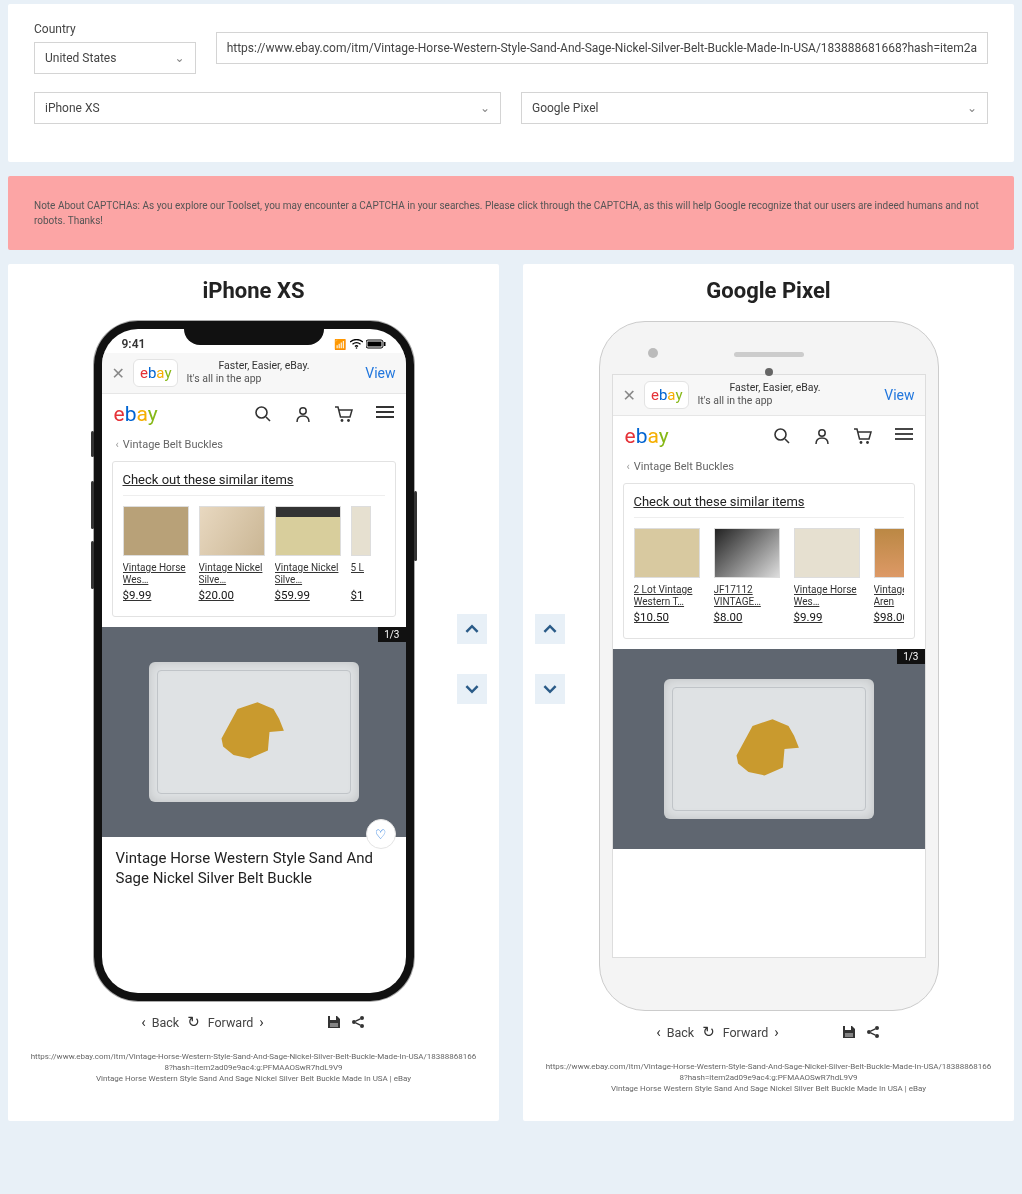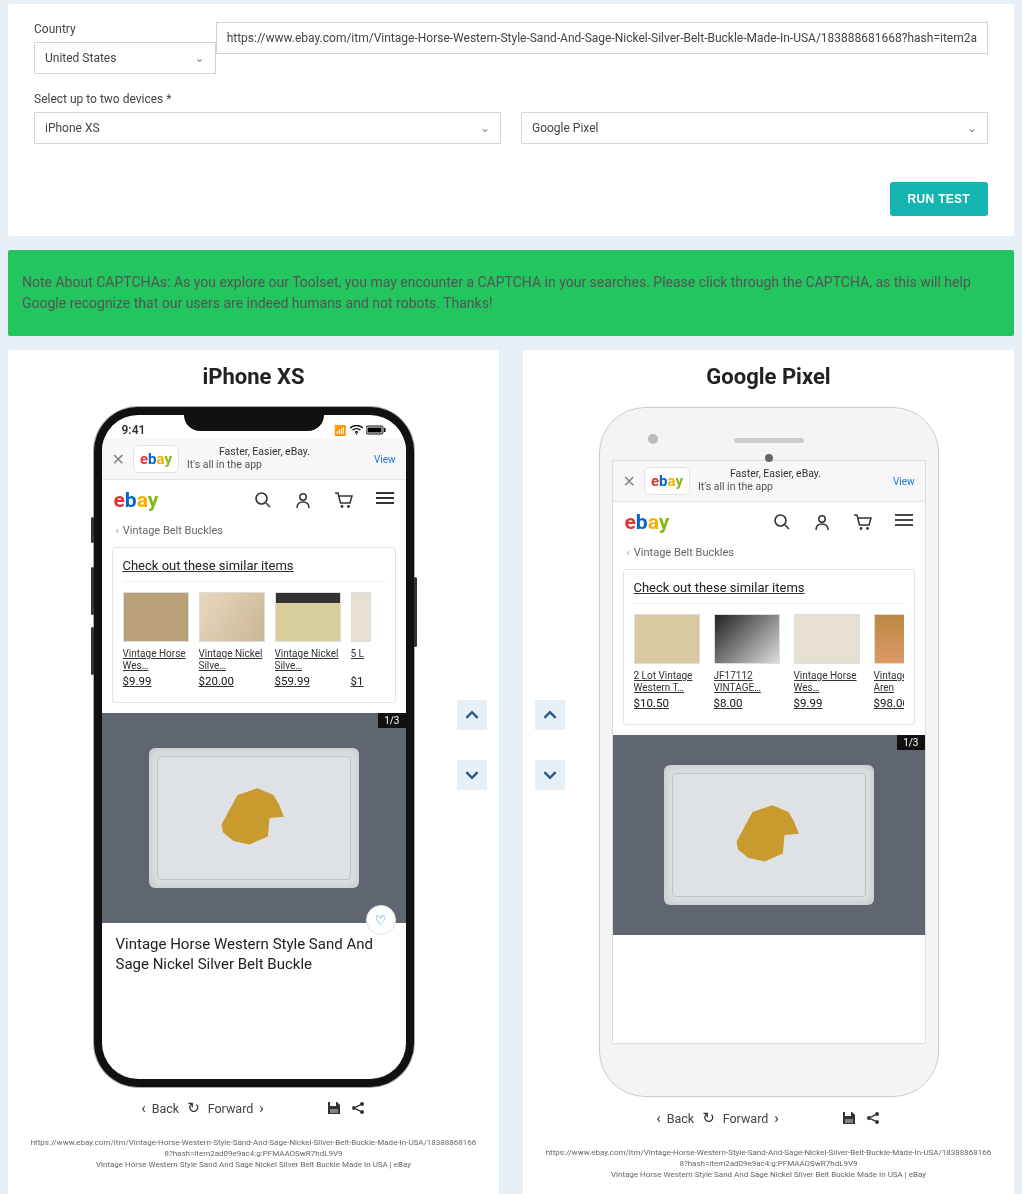"Country" .form-row { align-items: none -> center; gap: none -> 20px }
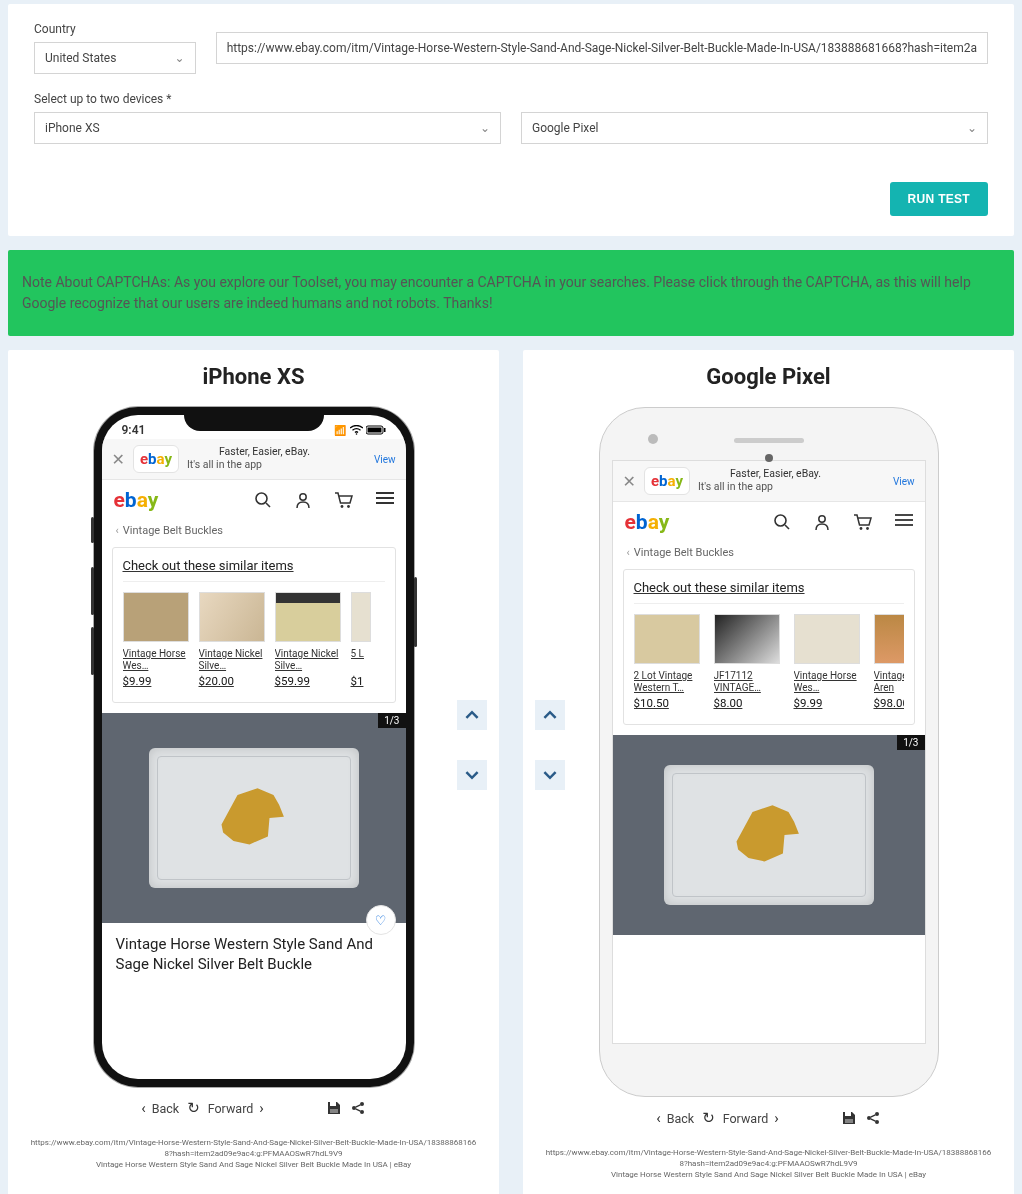"Select up to two devices" label { html: <label>Select up to two devices *</label> -> none }
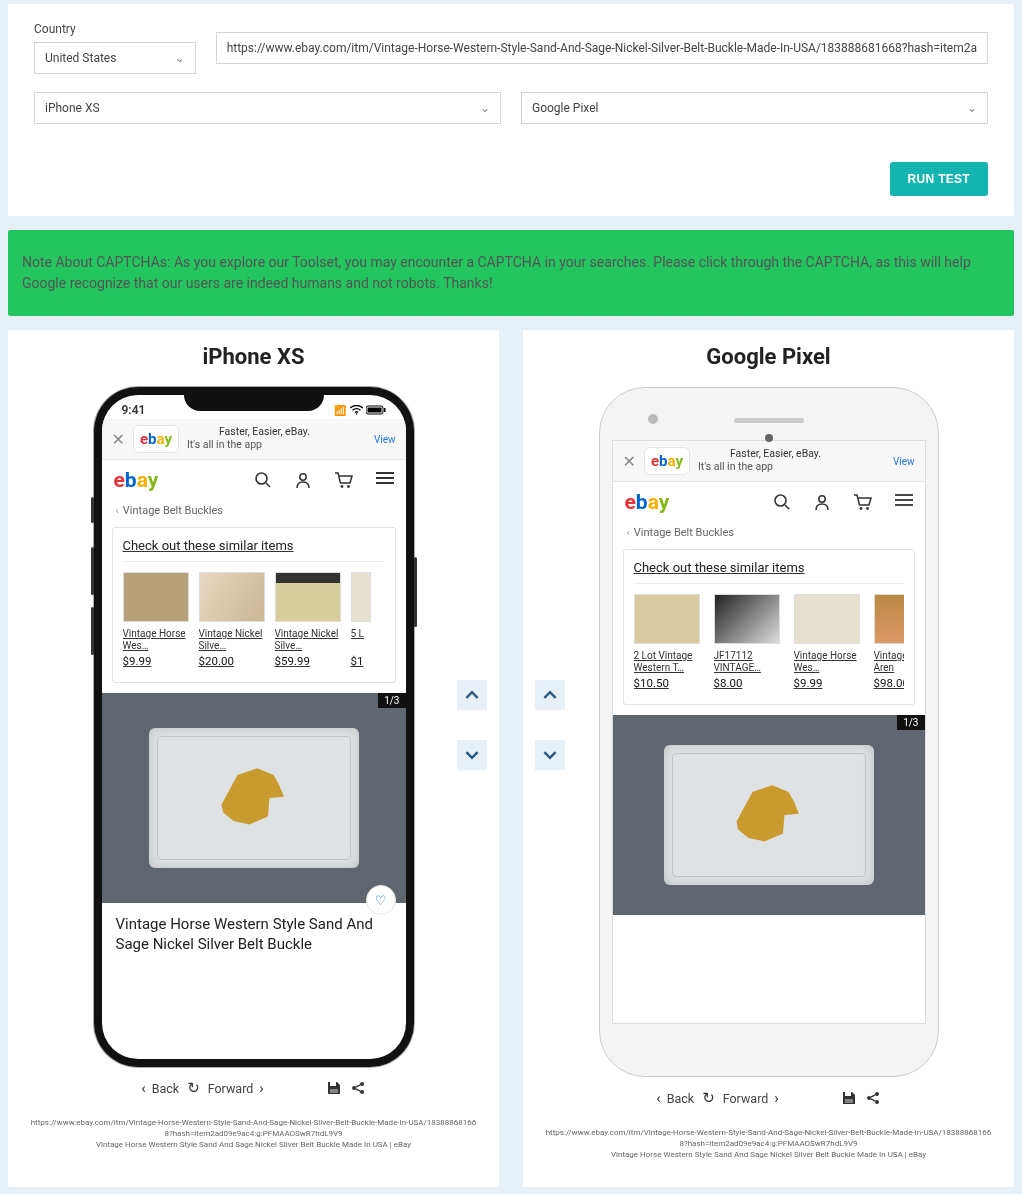"RUN TEST" div.btn-row { html: <div> <button>RUN TEST</button> </div> -> none }
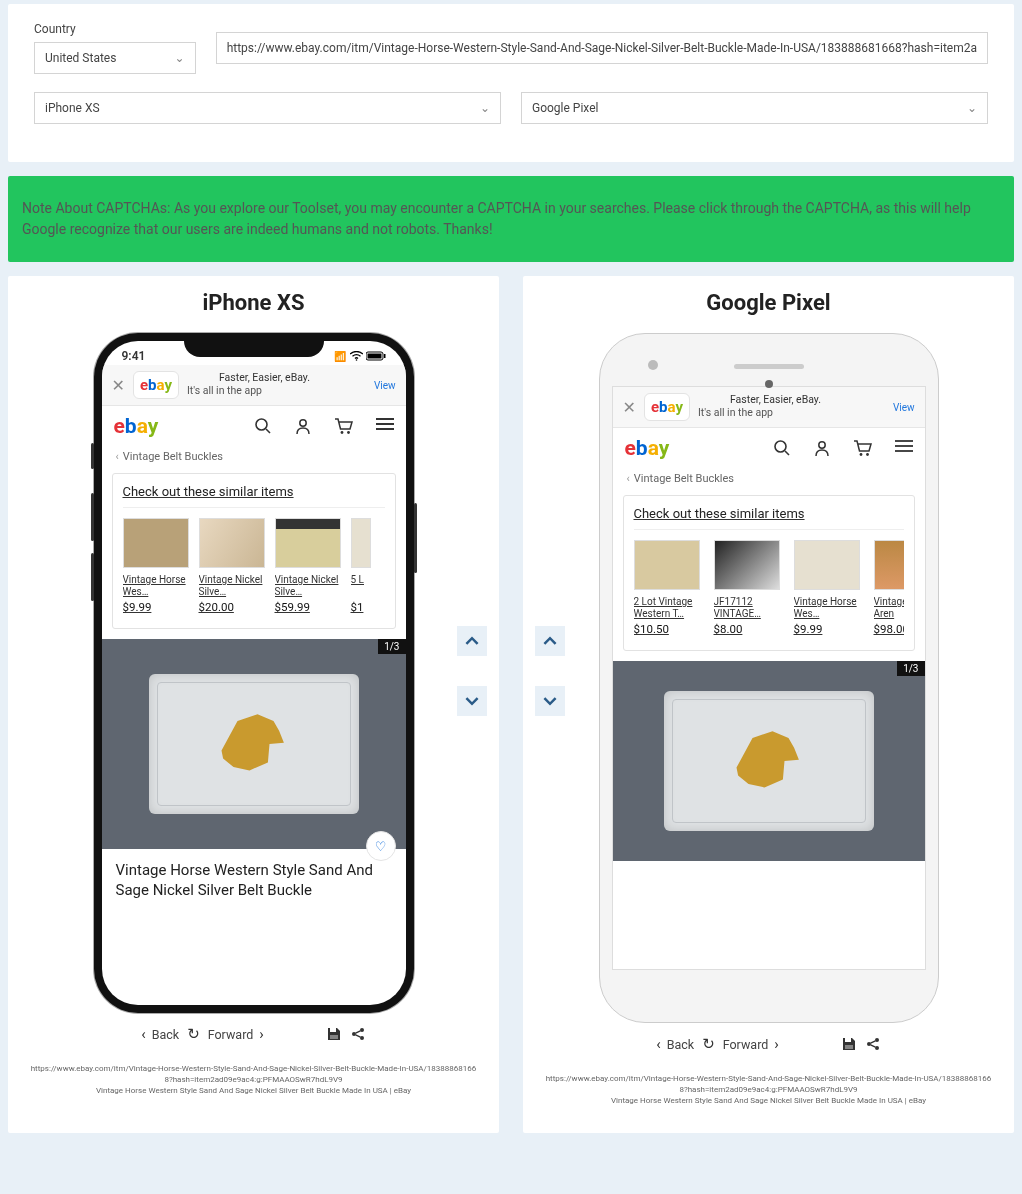"Note About CAPTCHAs: As you" .note-panel { background: #22c55e -> #fca5a5; font-size: 14px -> 10px; padding: 22px 14px -> 22px 26px }
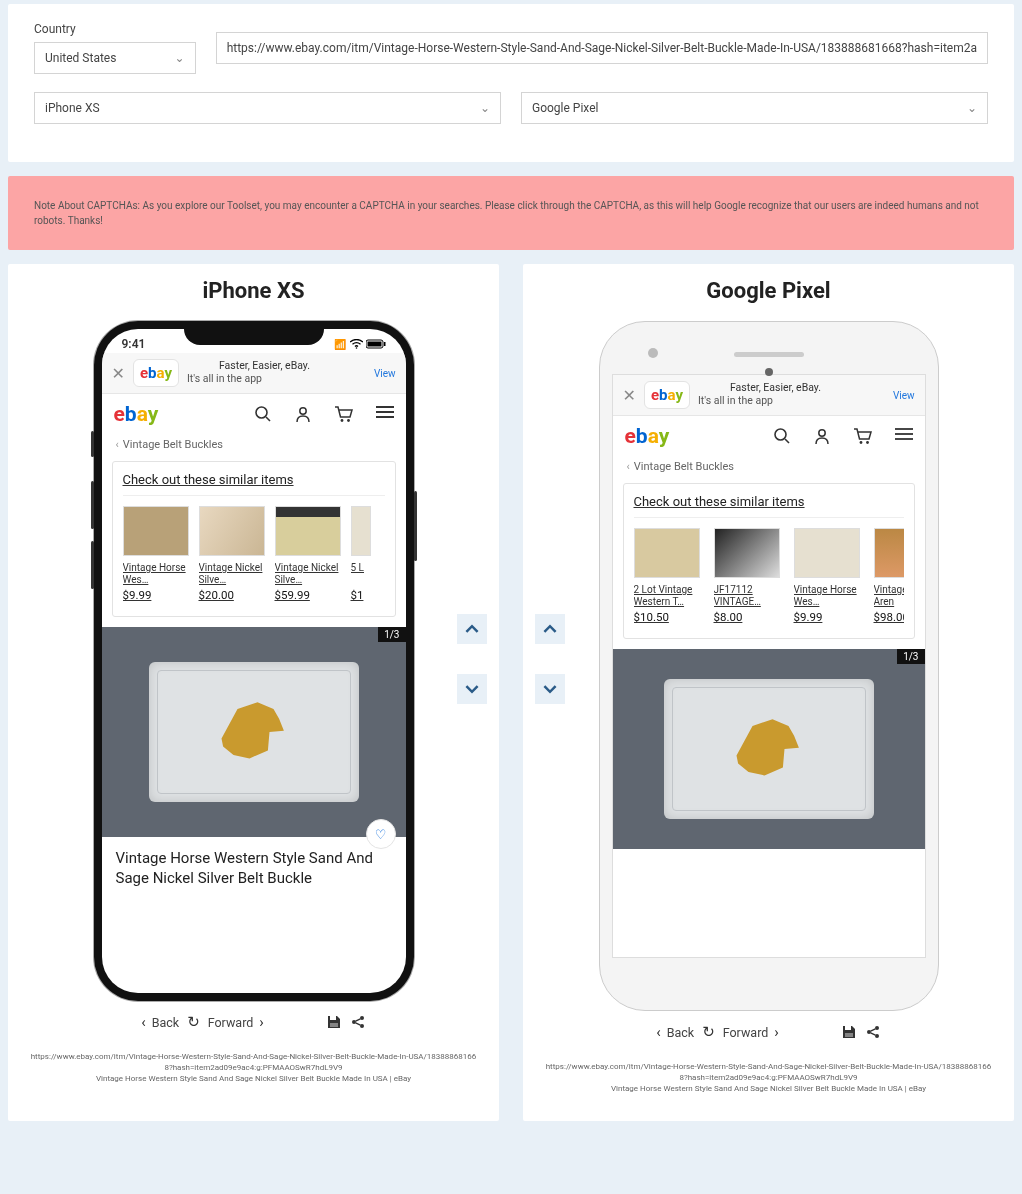"ebay" .ebay-logo { font-weight: 700 -> 400 }
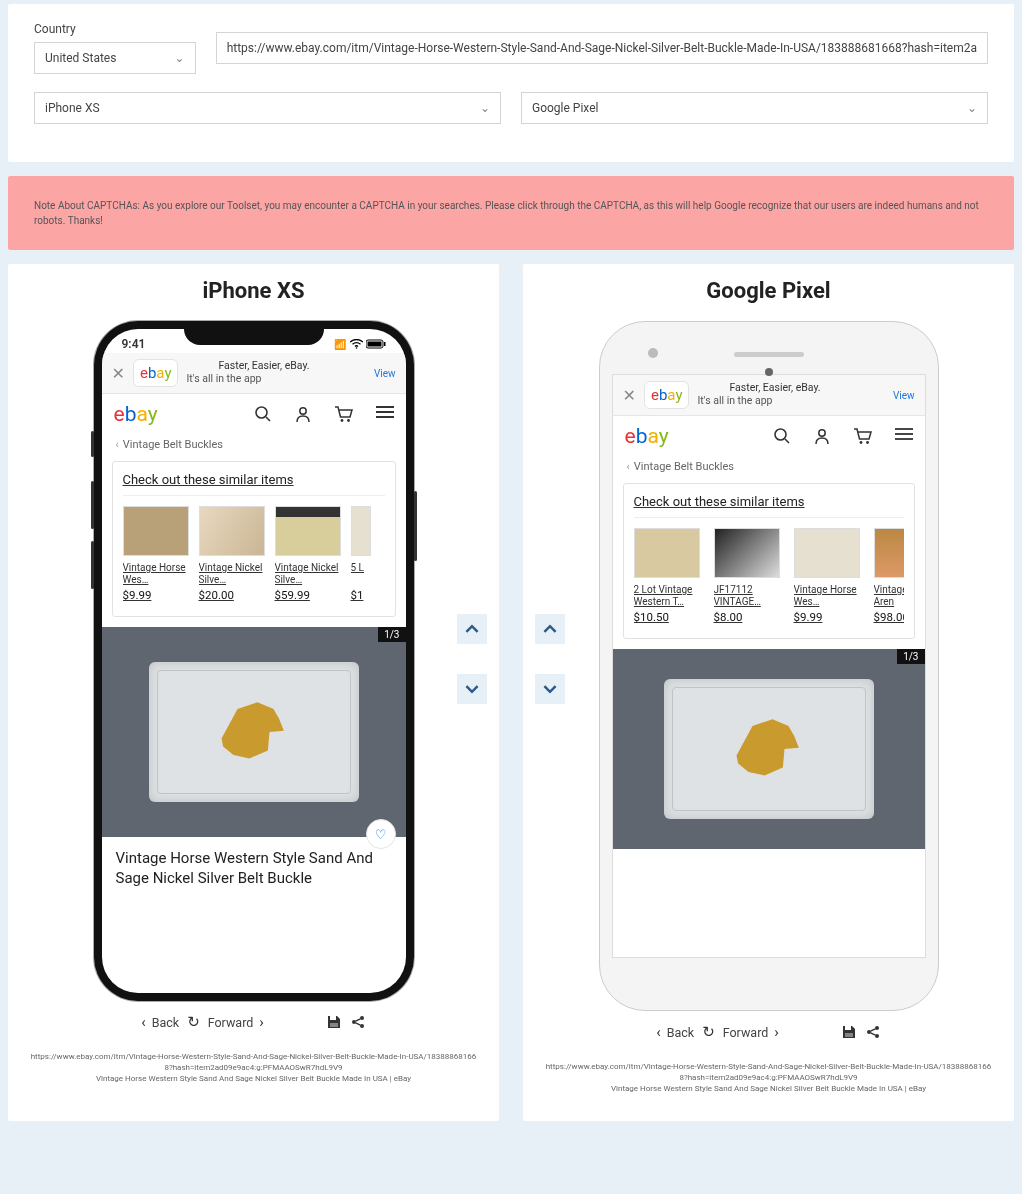"View" .banner-view { font-size: 10px -> 14px }
